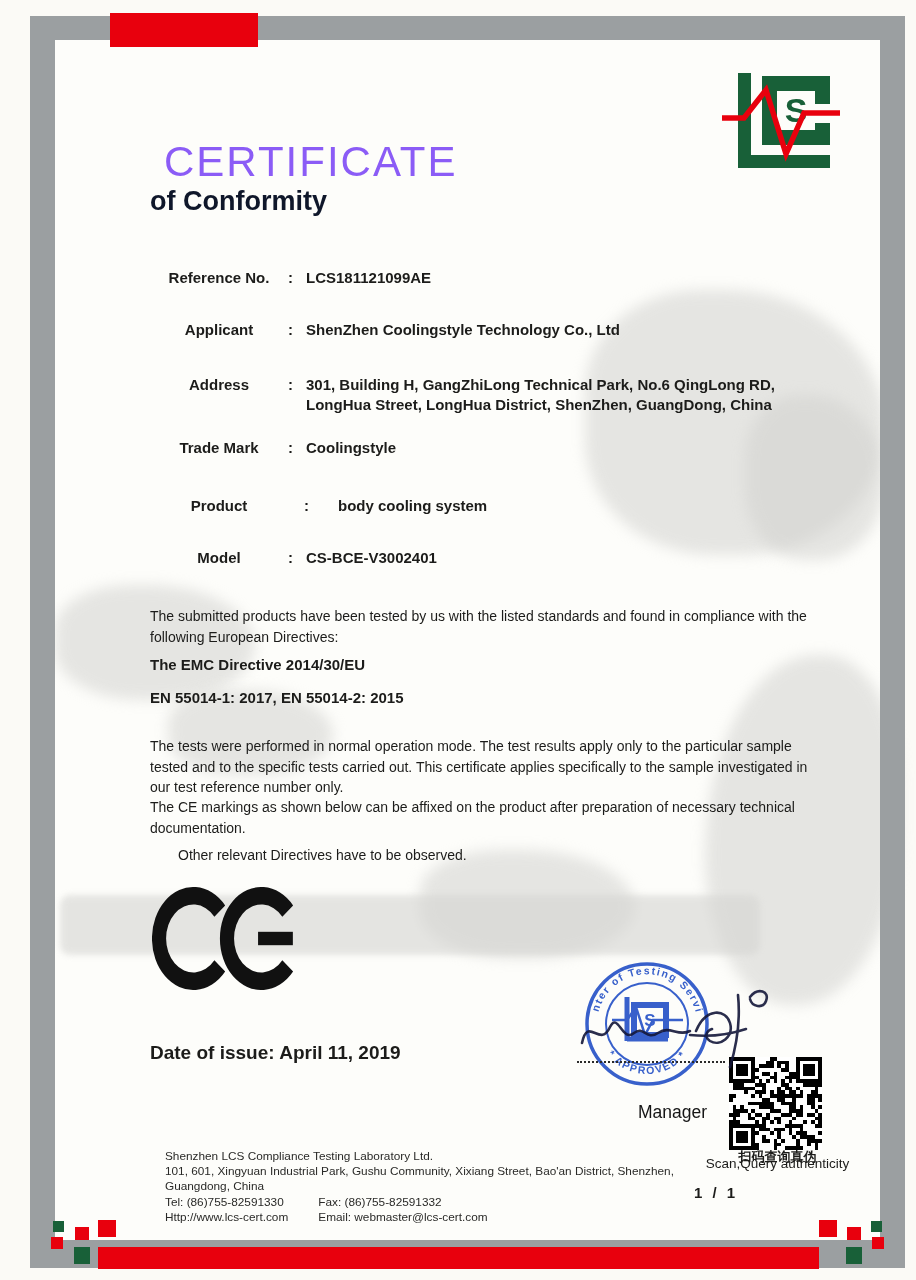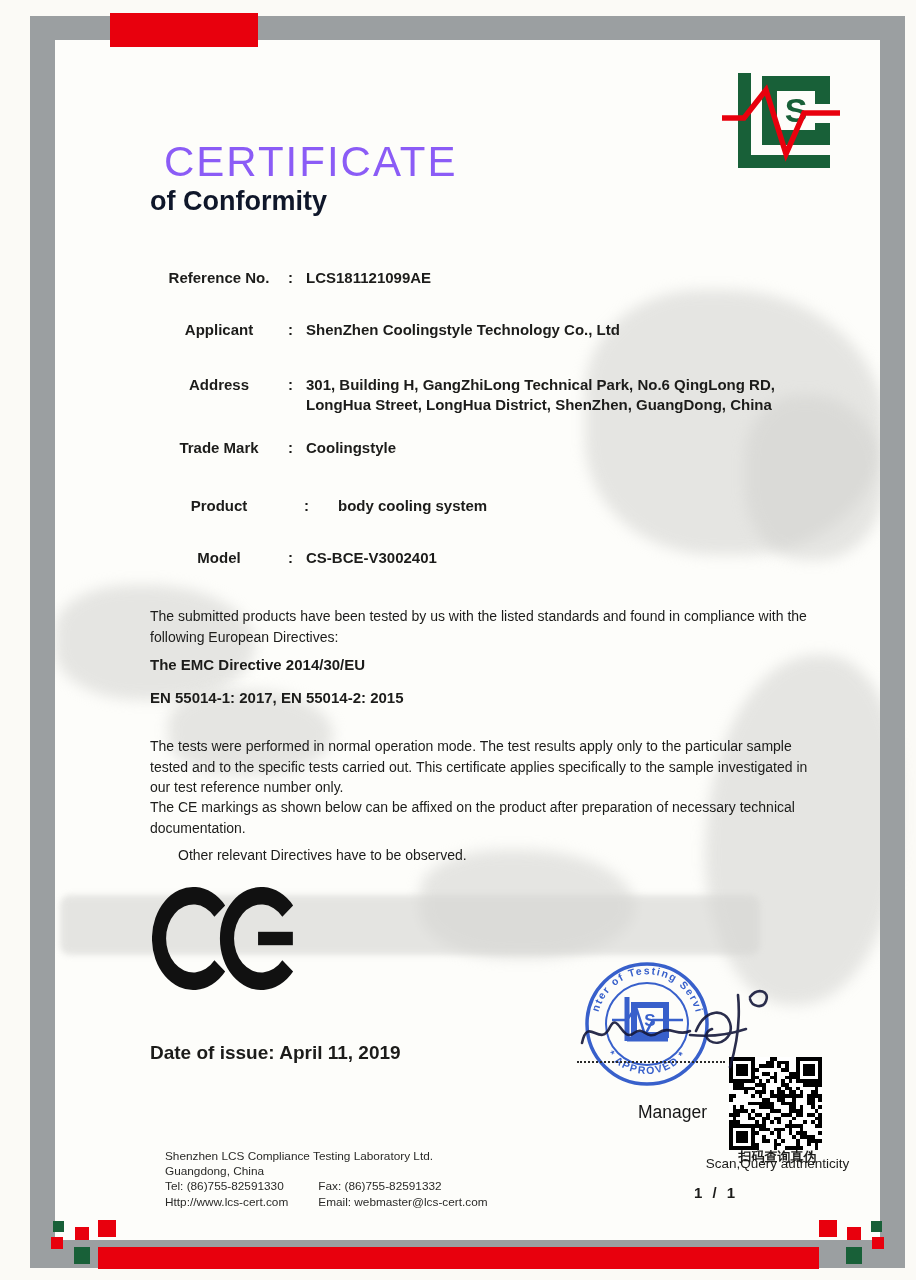"101, 601, Xingyuan Industrial Park," div { html: none -> <div>101, 601, Xingyuan Industrial Park, Gushu Community, Xixiang Street, Bao'an District, Shenzhen,</div> }
